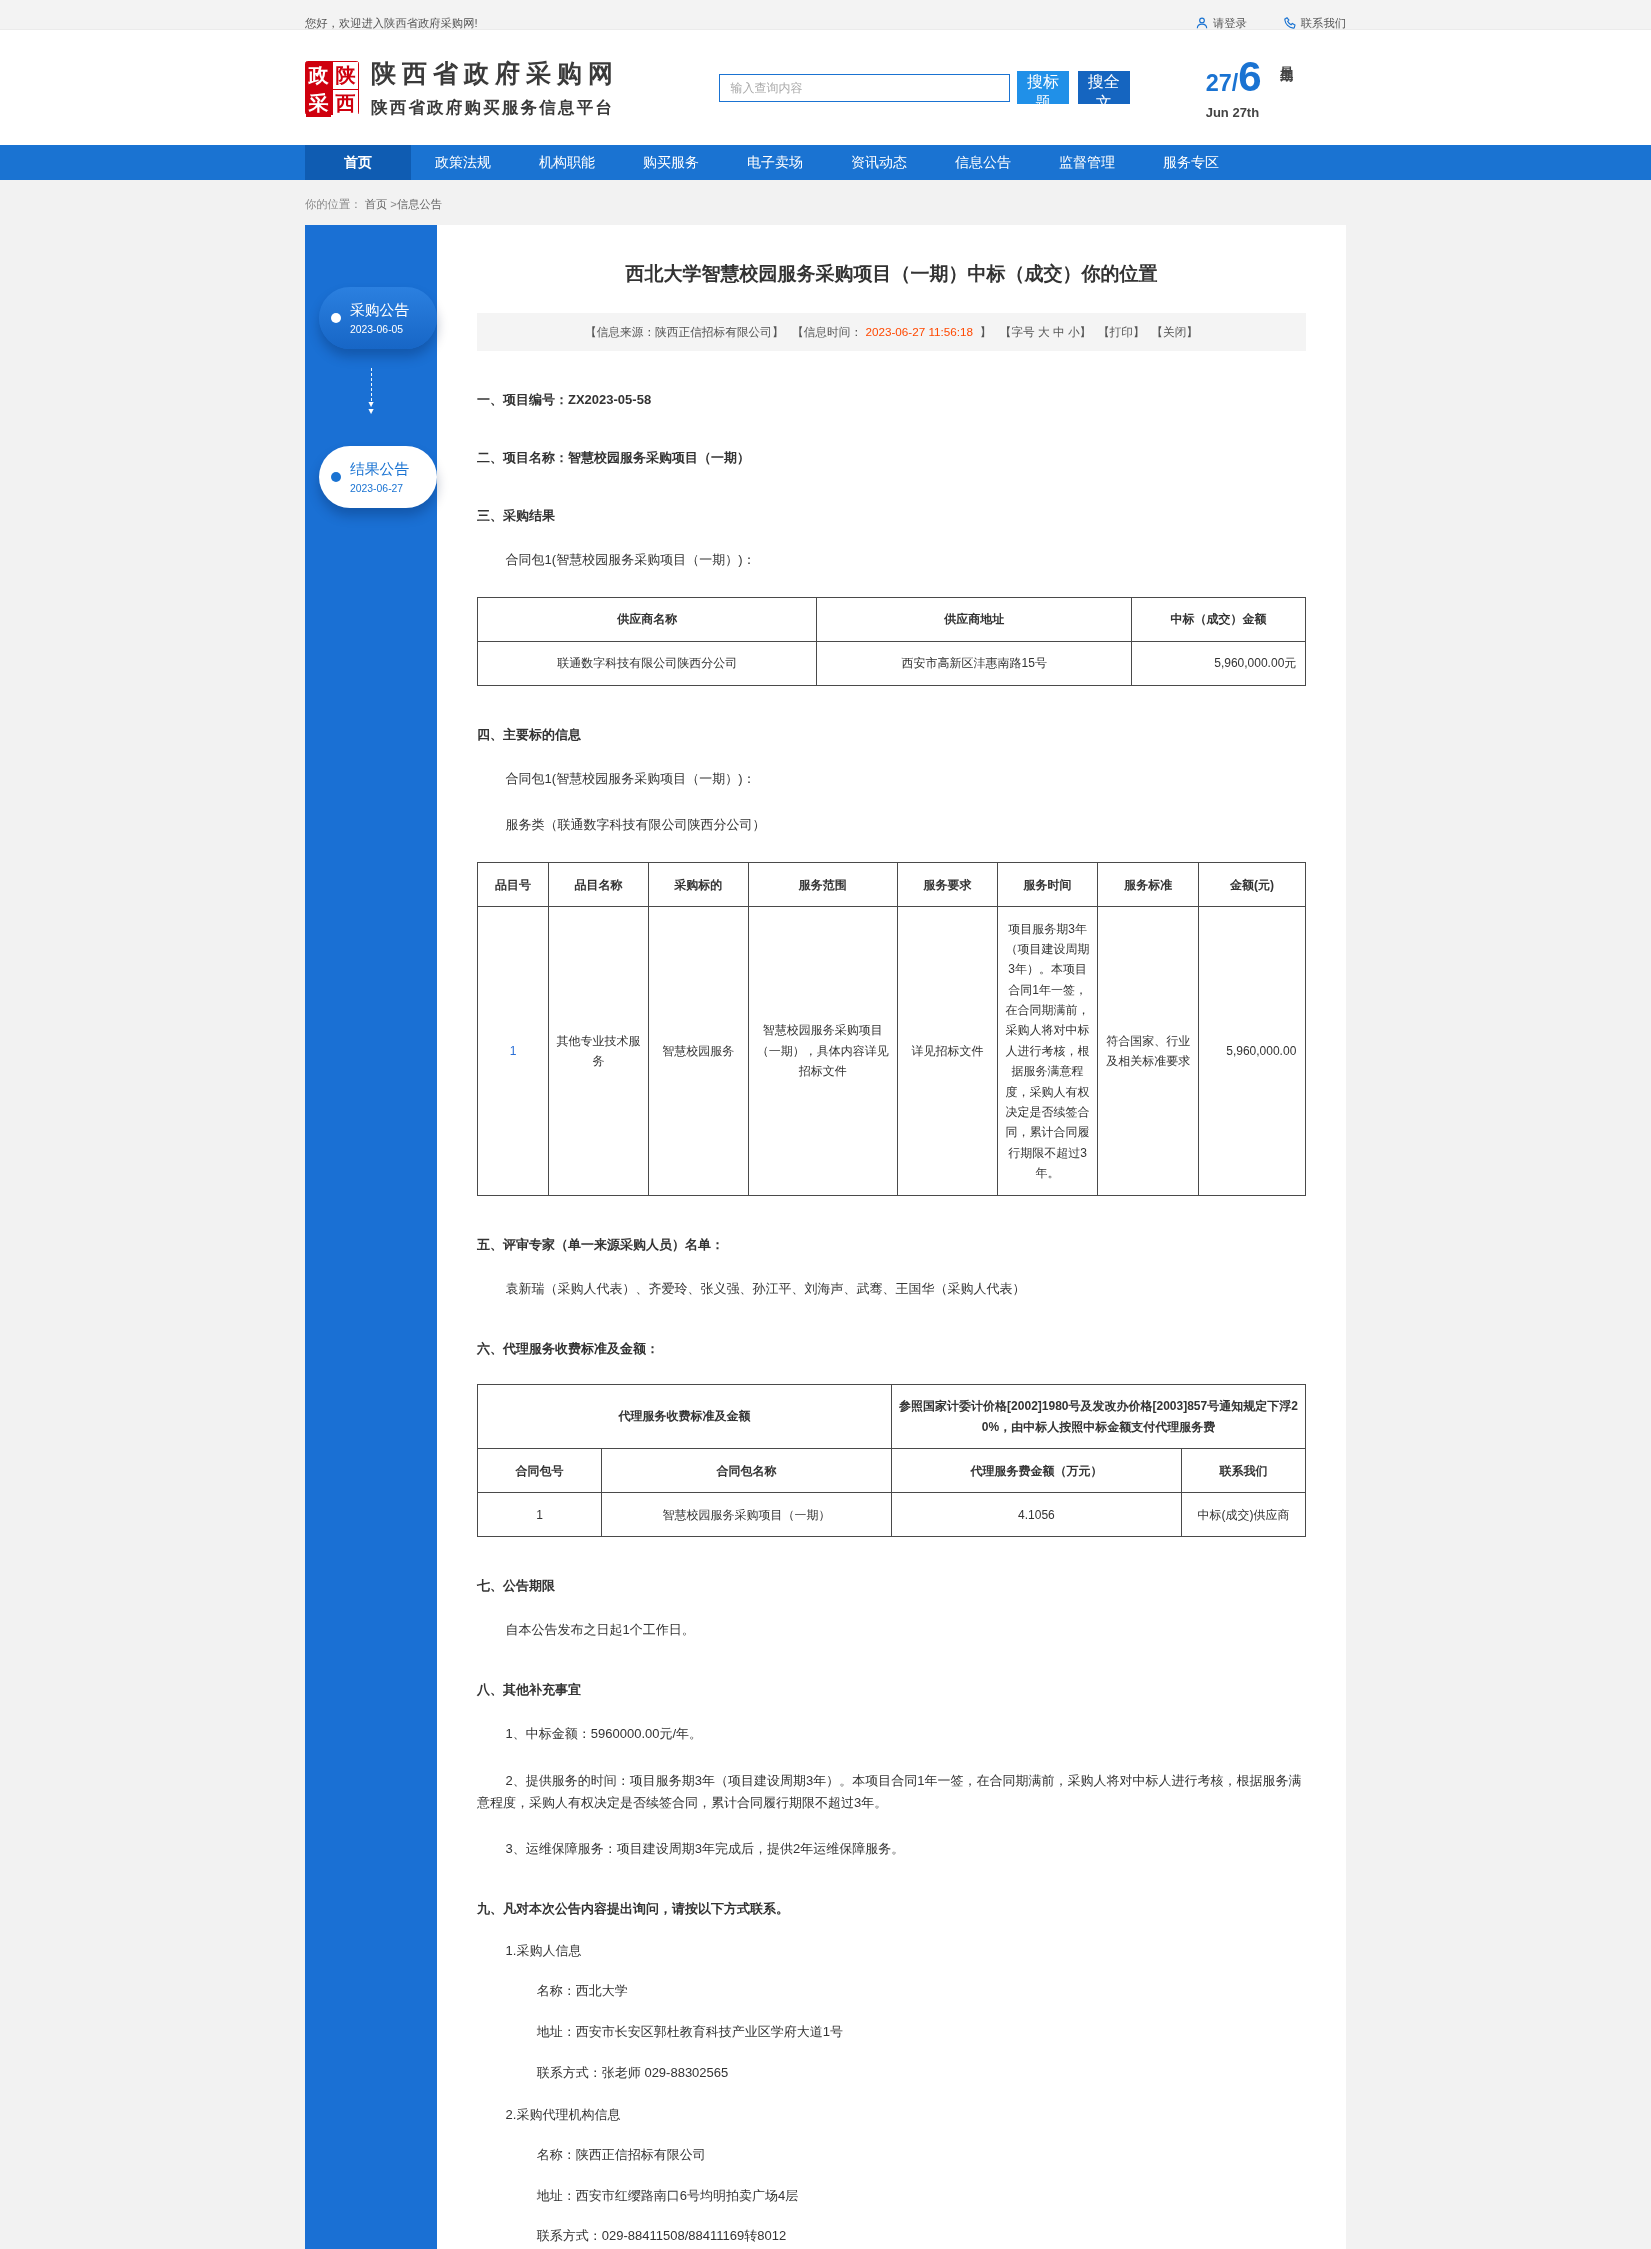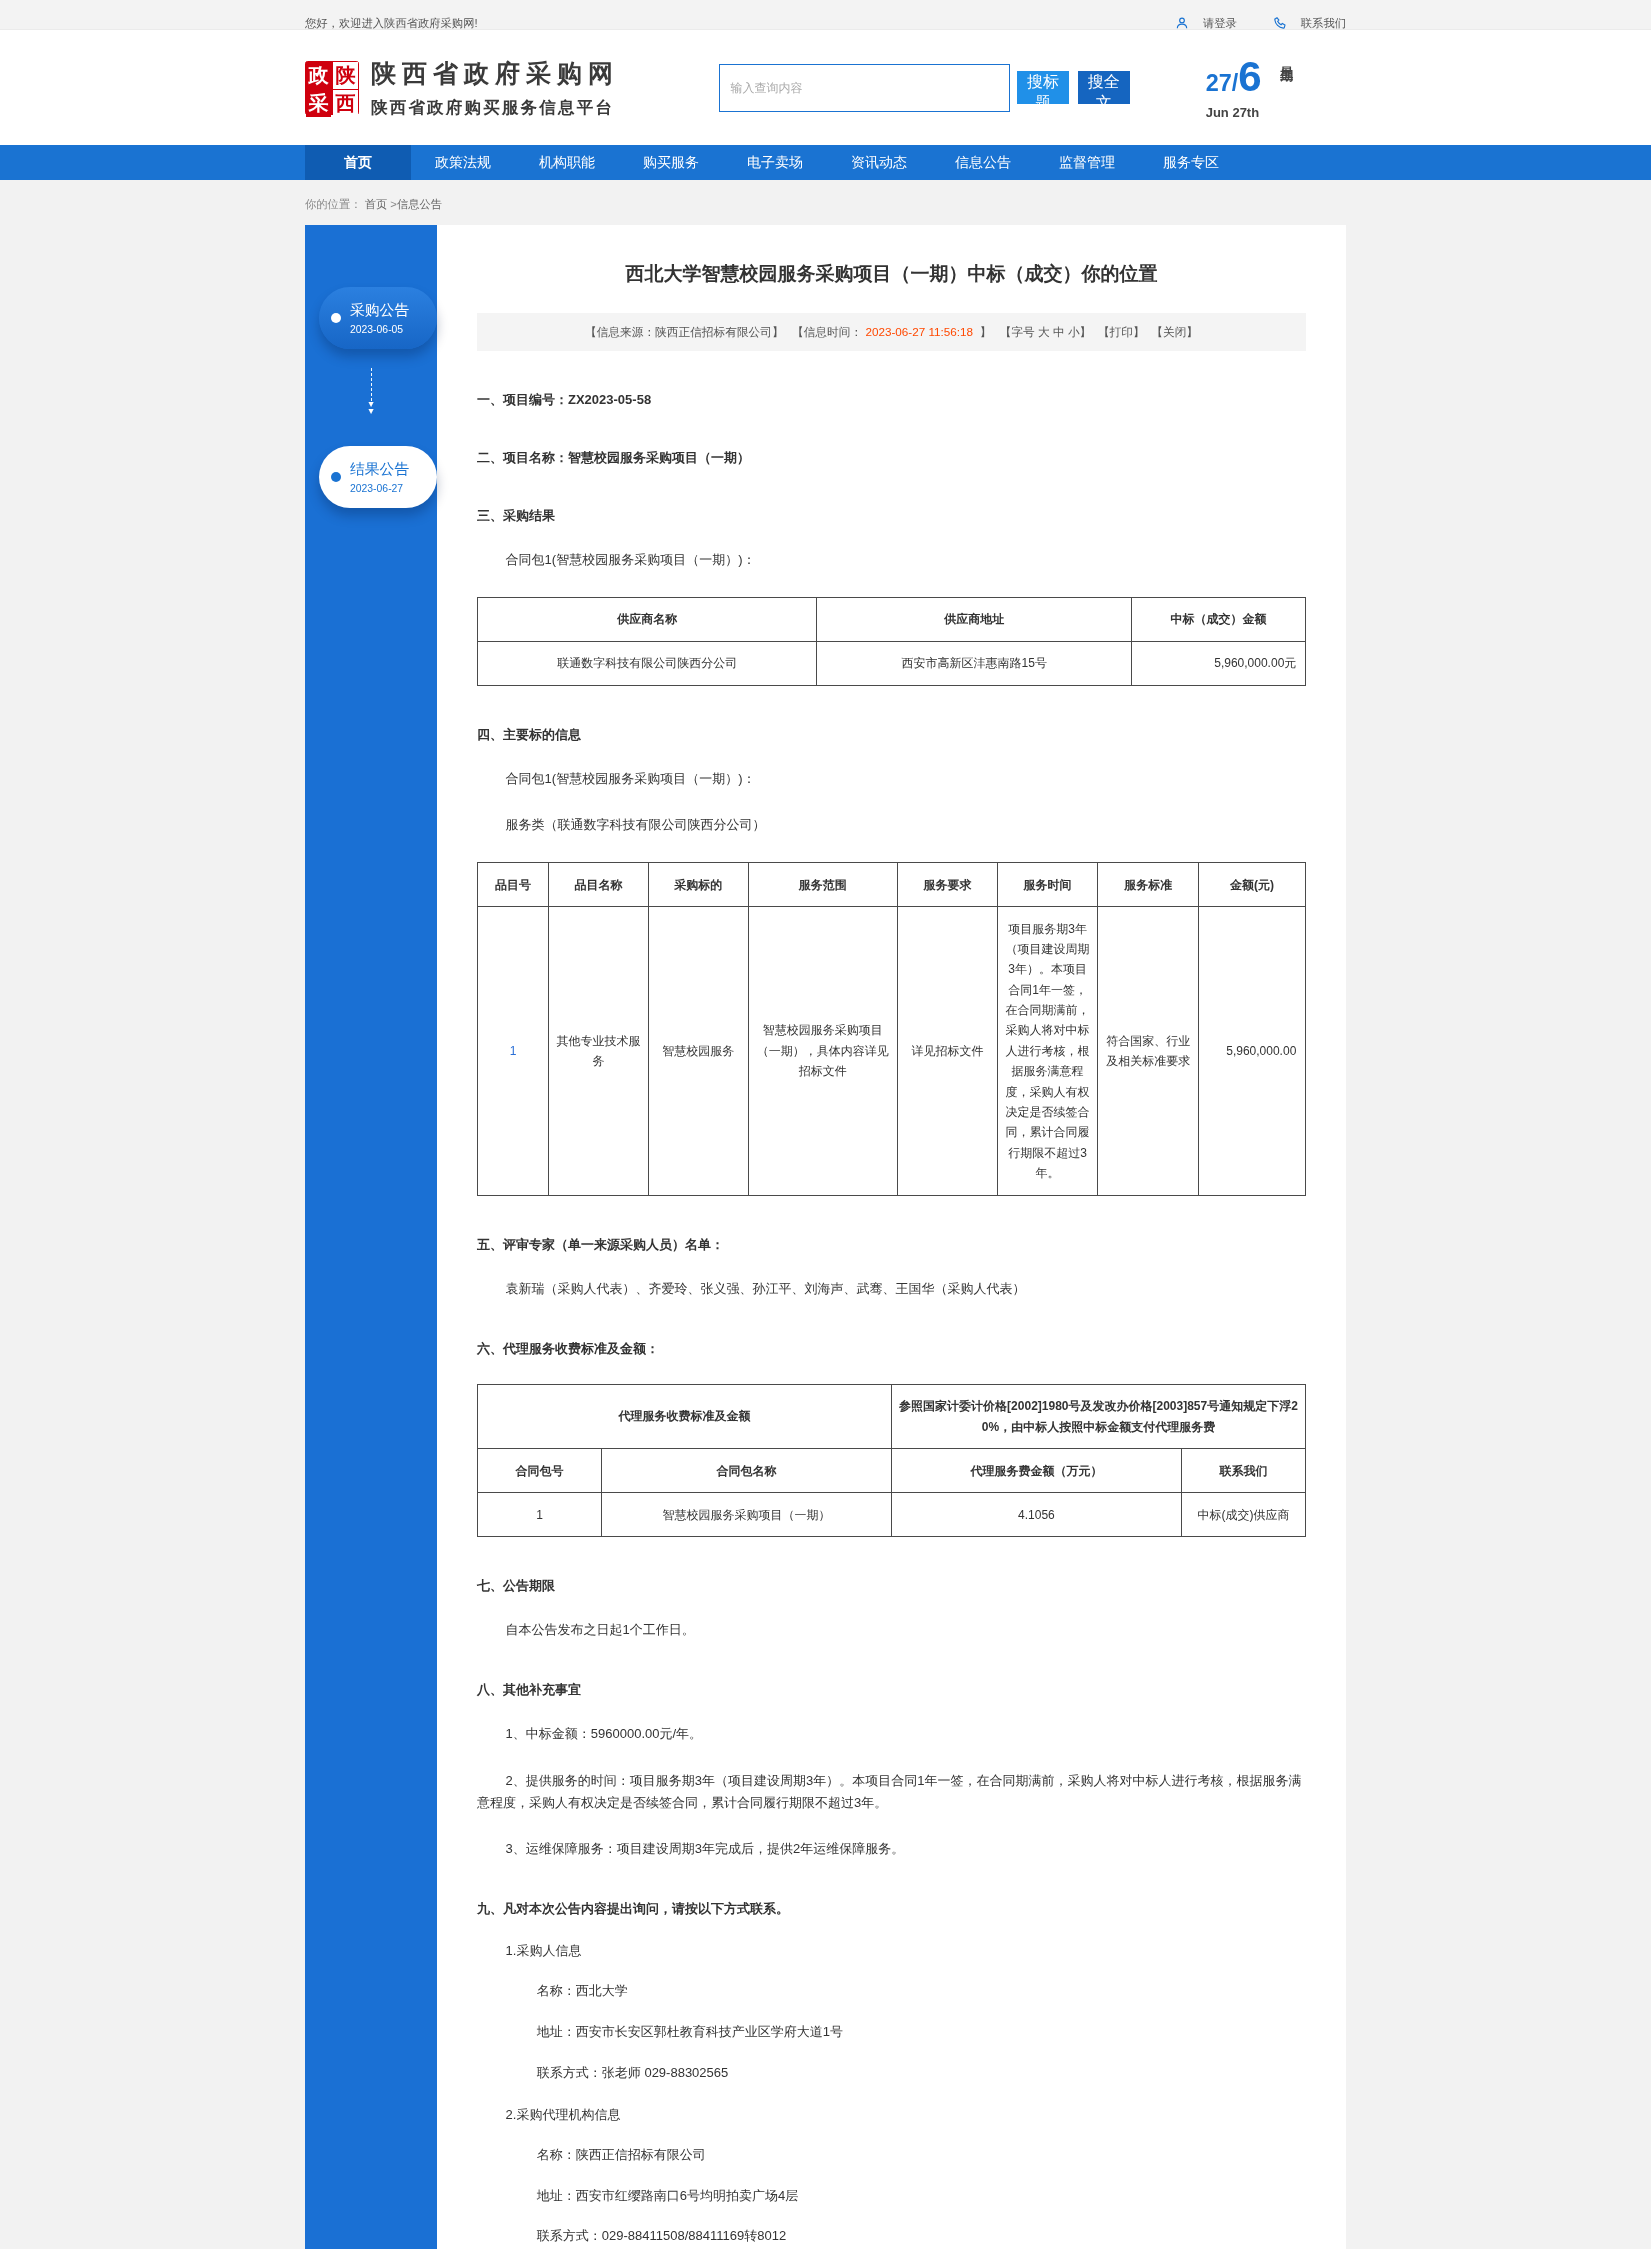"请登录" .tb-link { gap: 14px -> 4px }
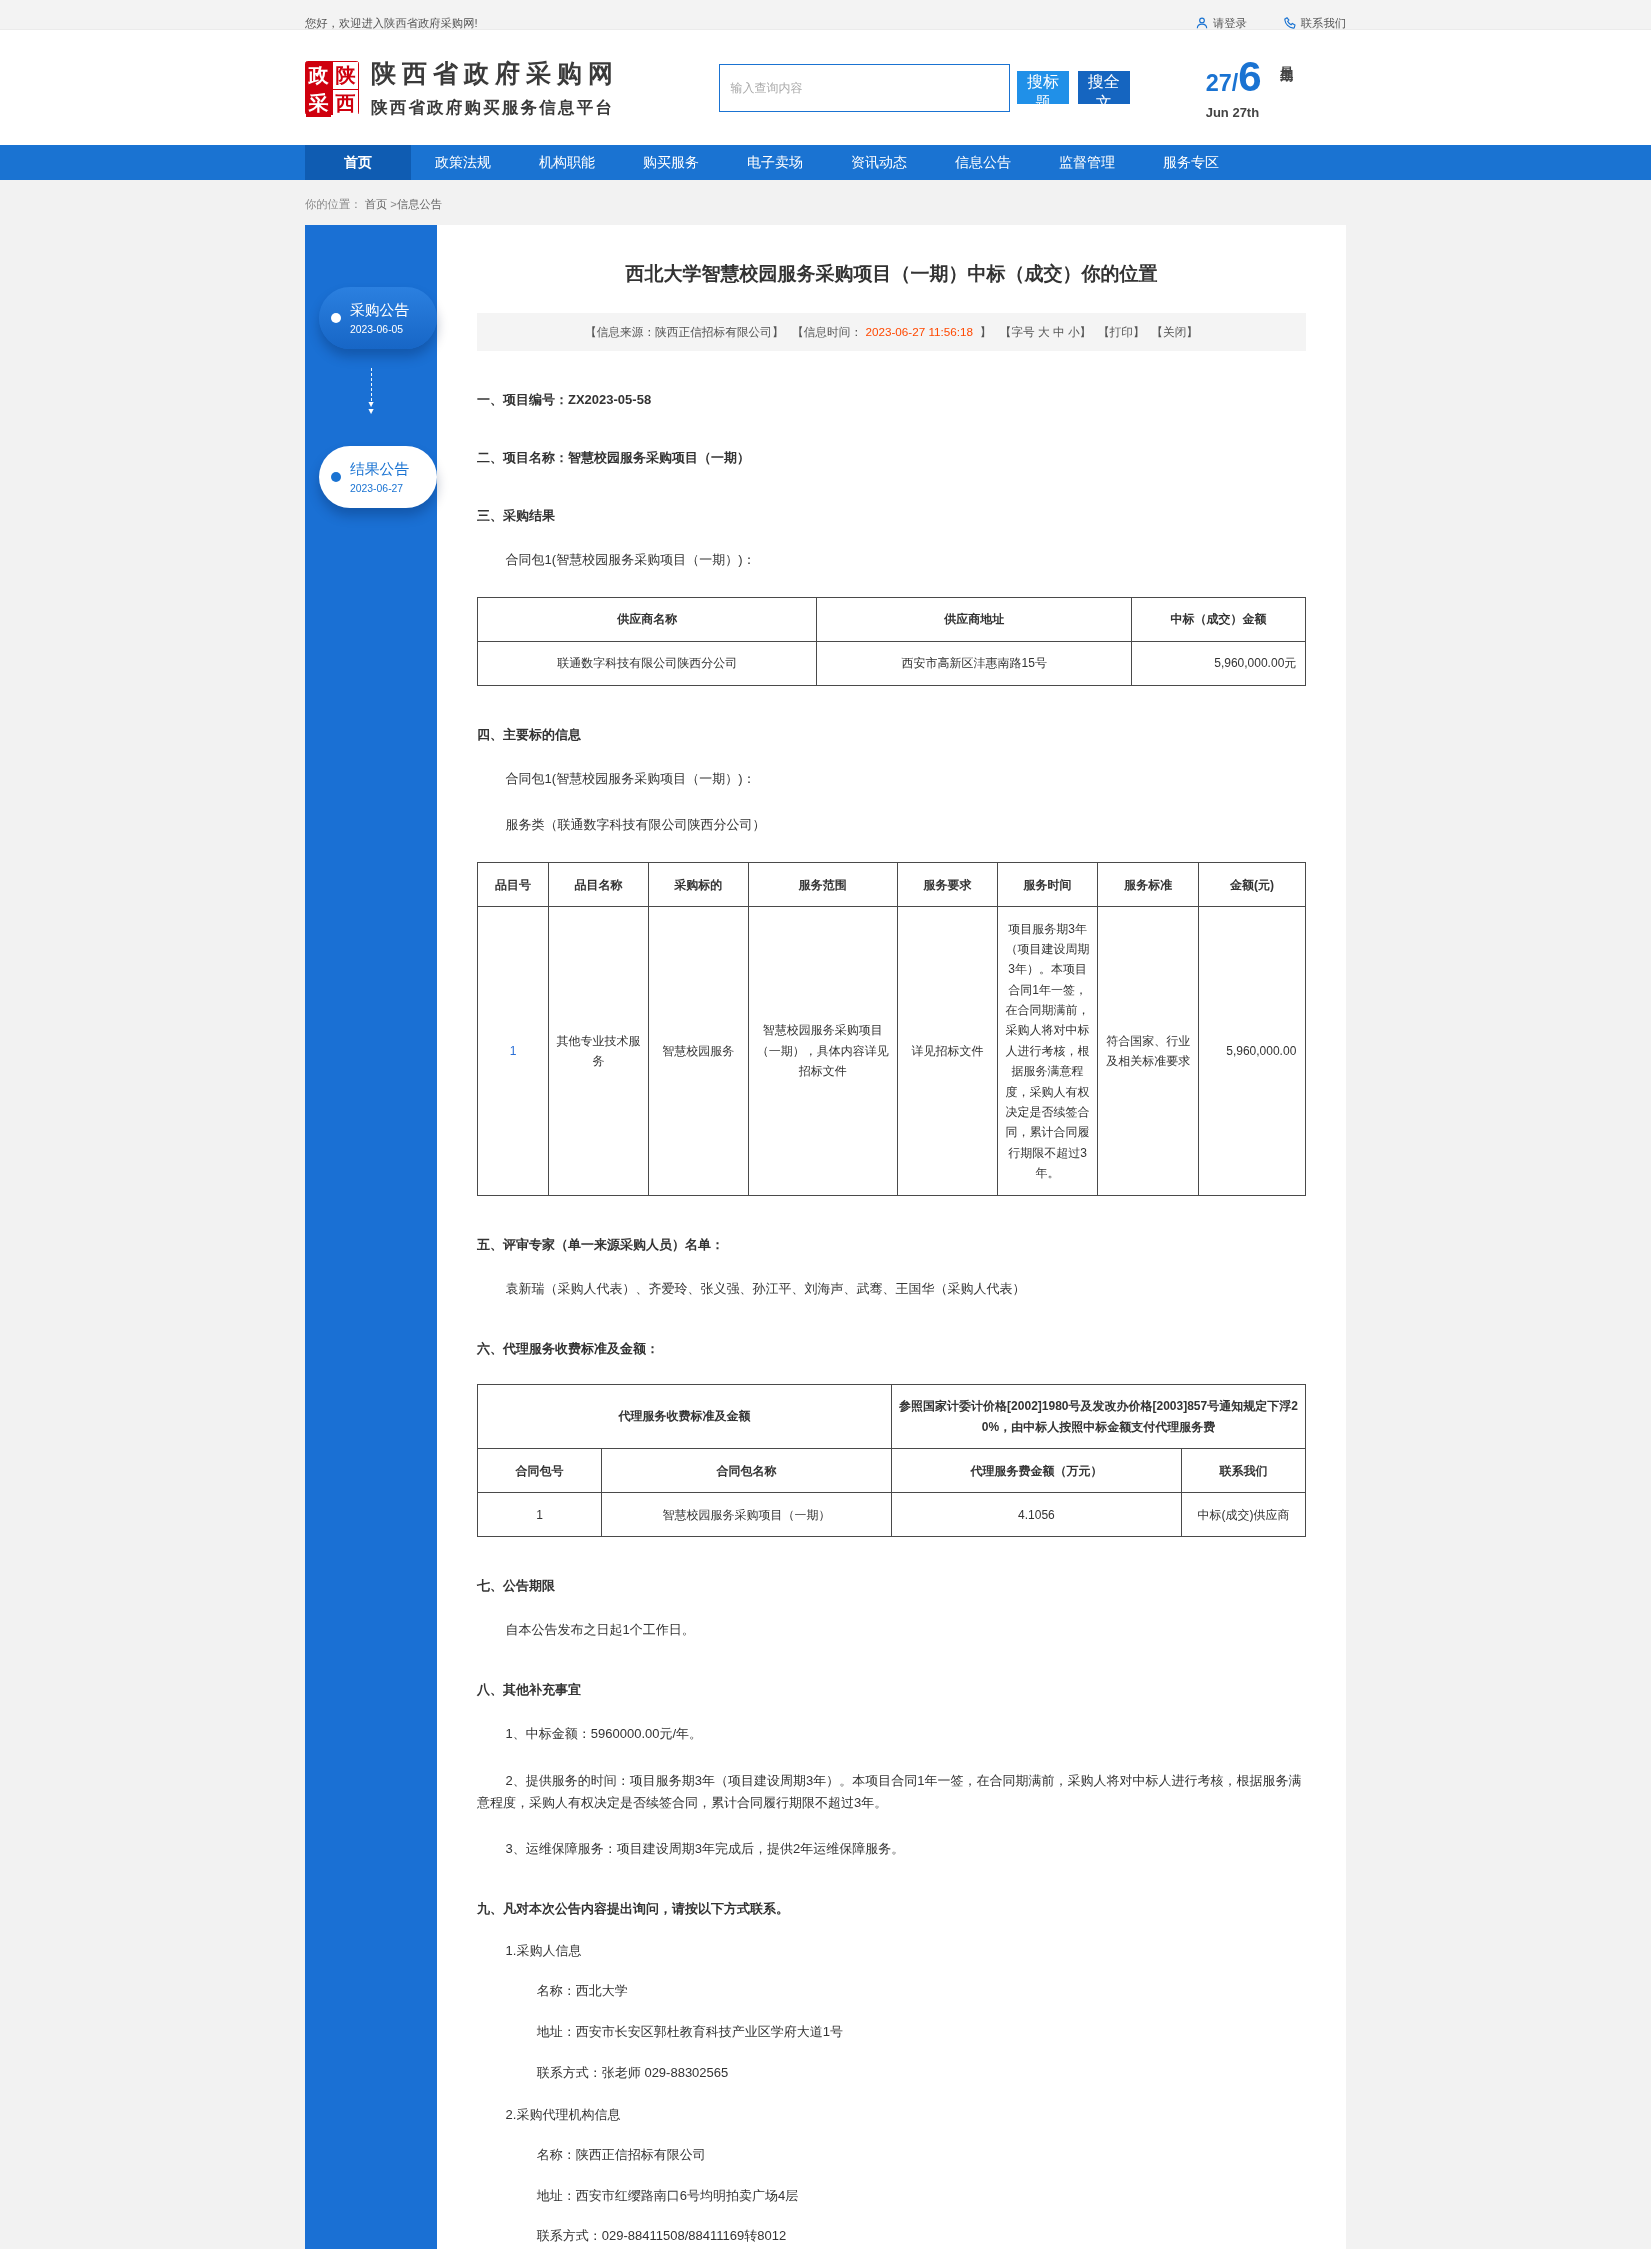"输入查询内容" .search-input { height: 48px -> 28px }
